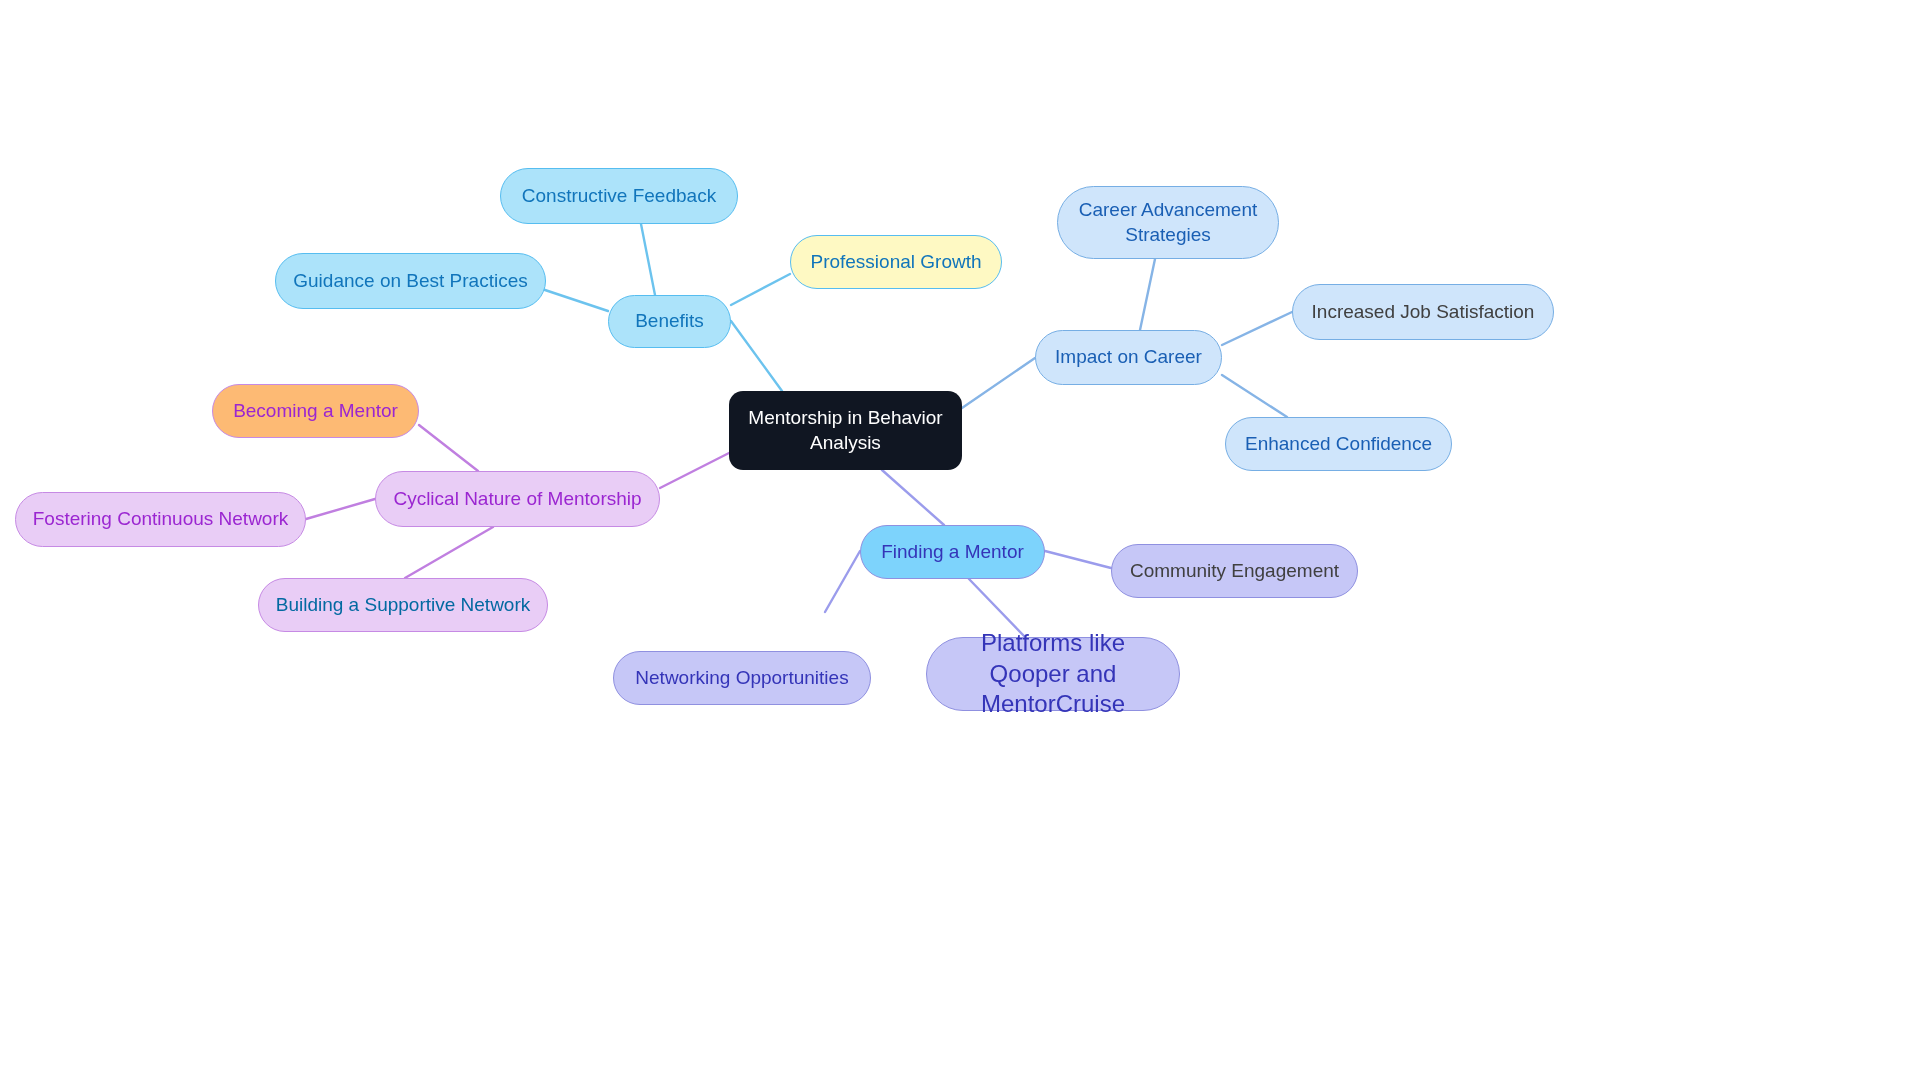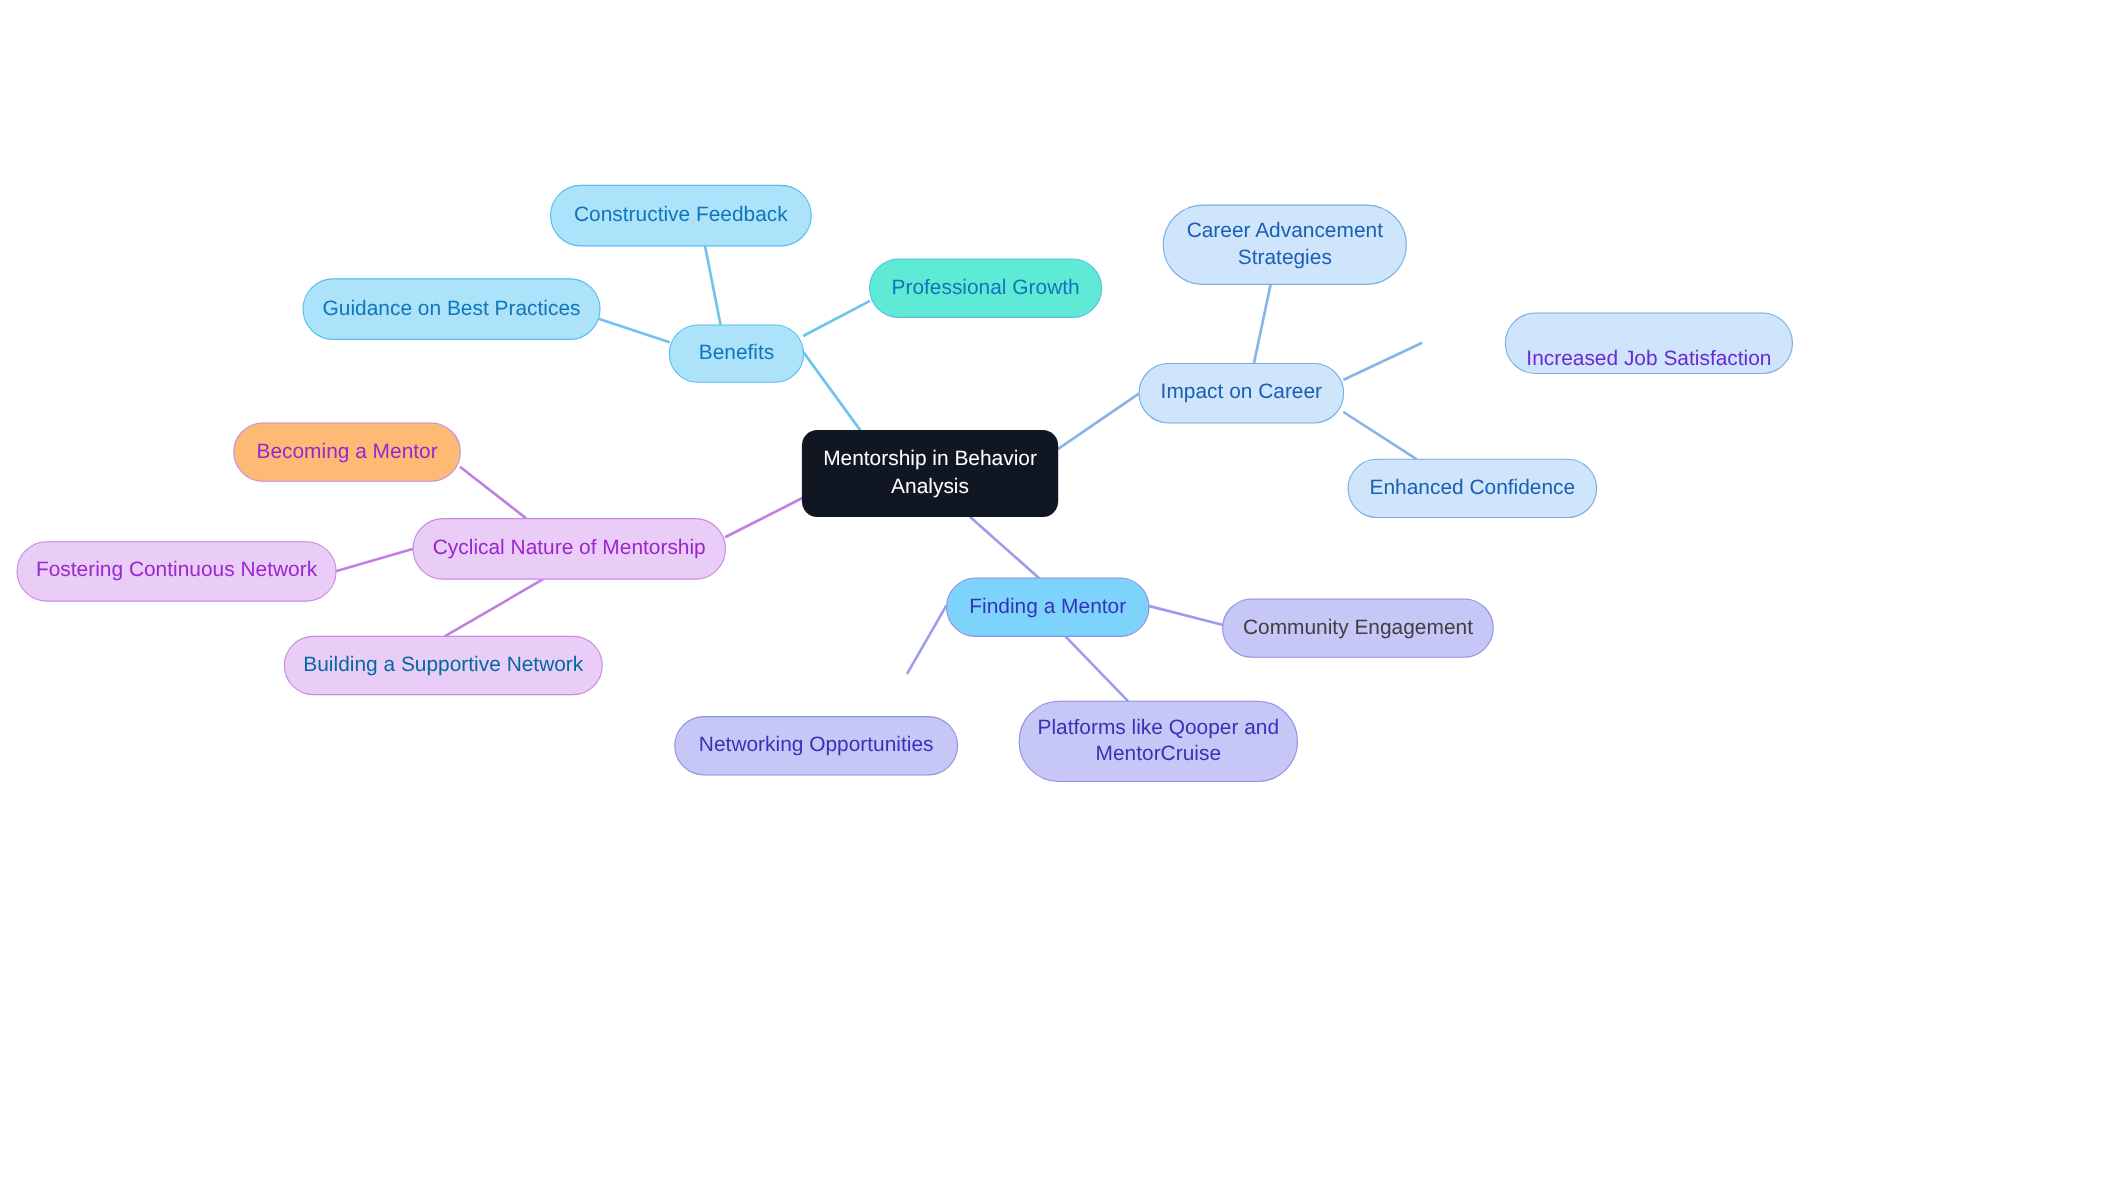"Professional Growth" div.node { background: #5eead4 -> #fef9c3 }
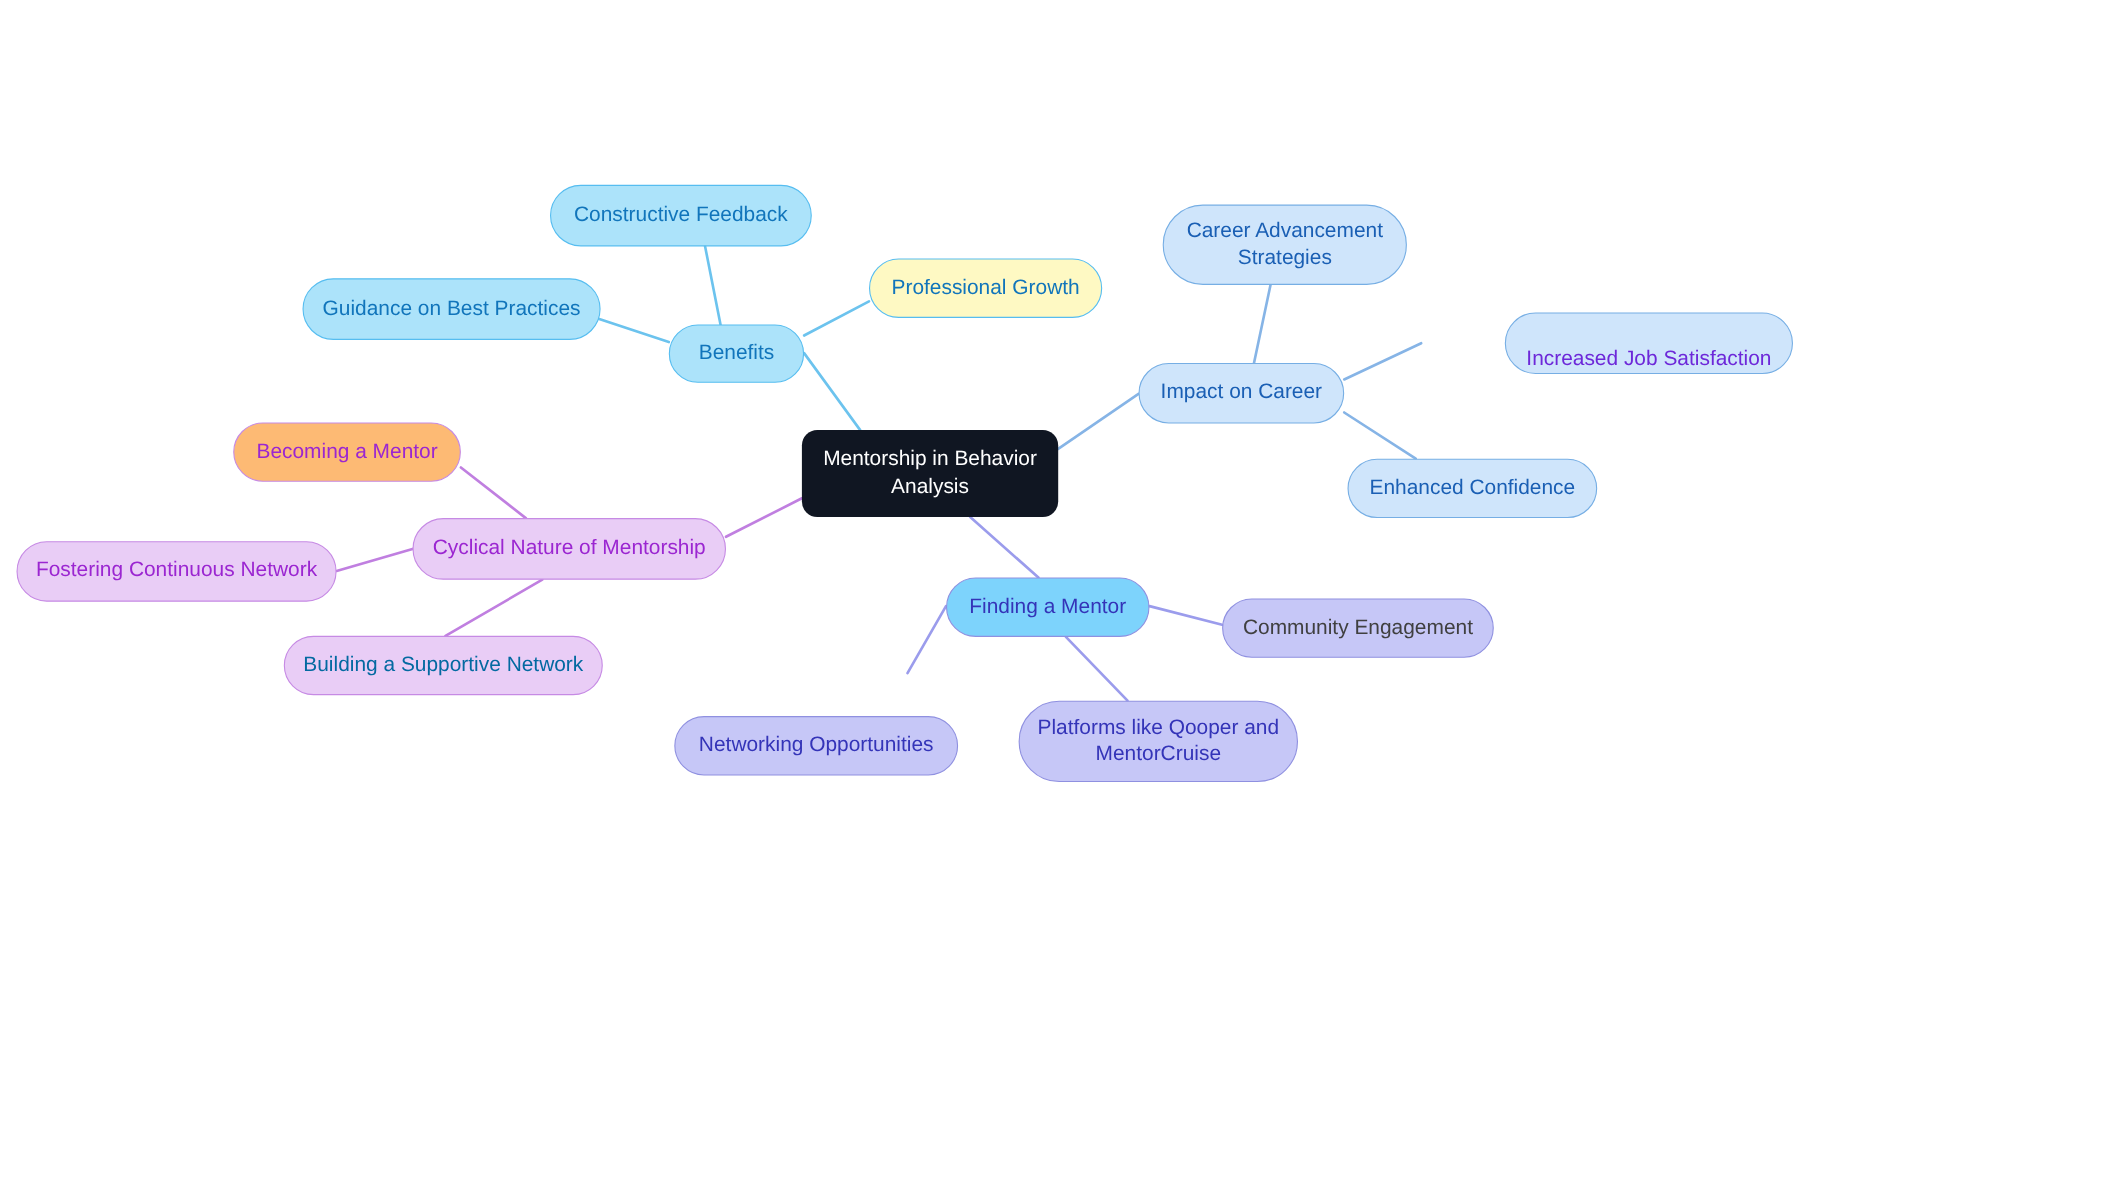"Increased Job Satisfaction" div.node { align-items: flex-end -> none; color: #6d28d9 -> #404040; left: 1368px -> 1292px }
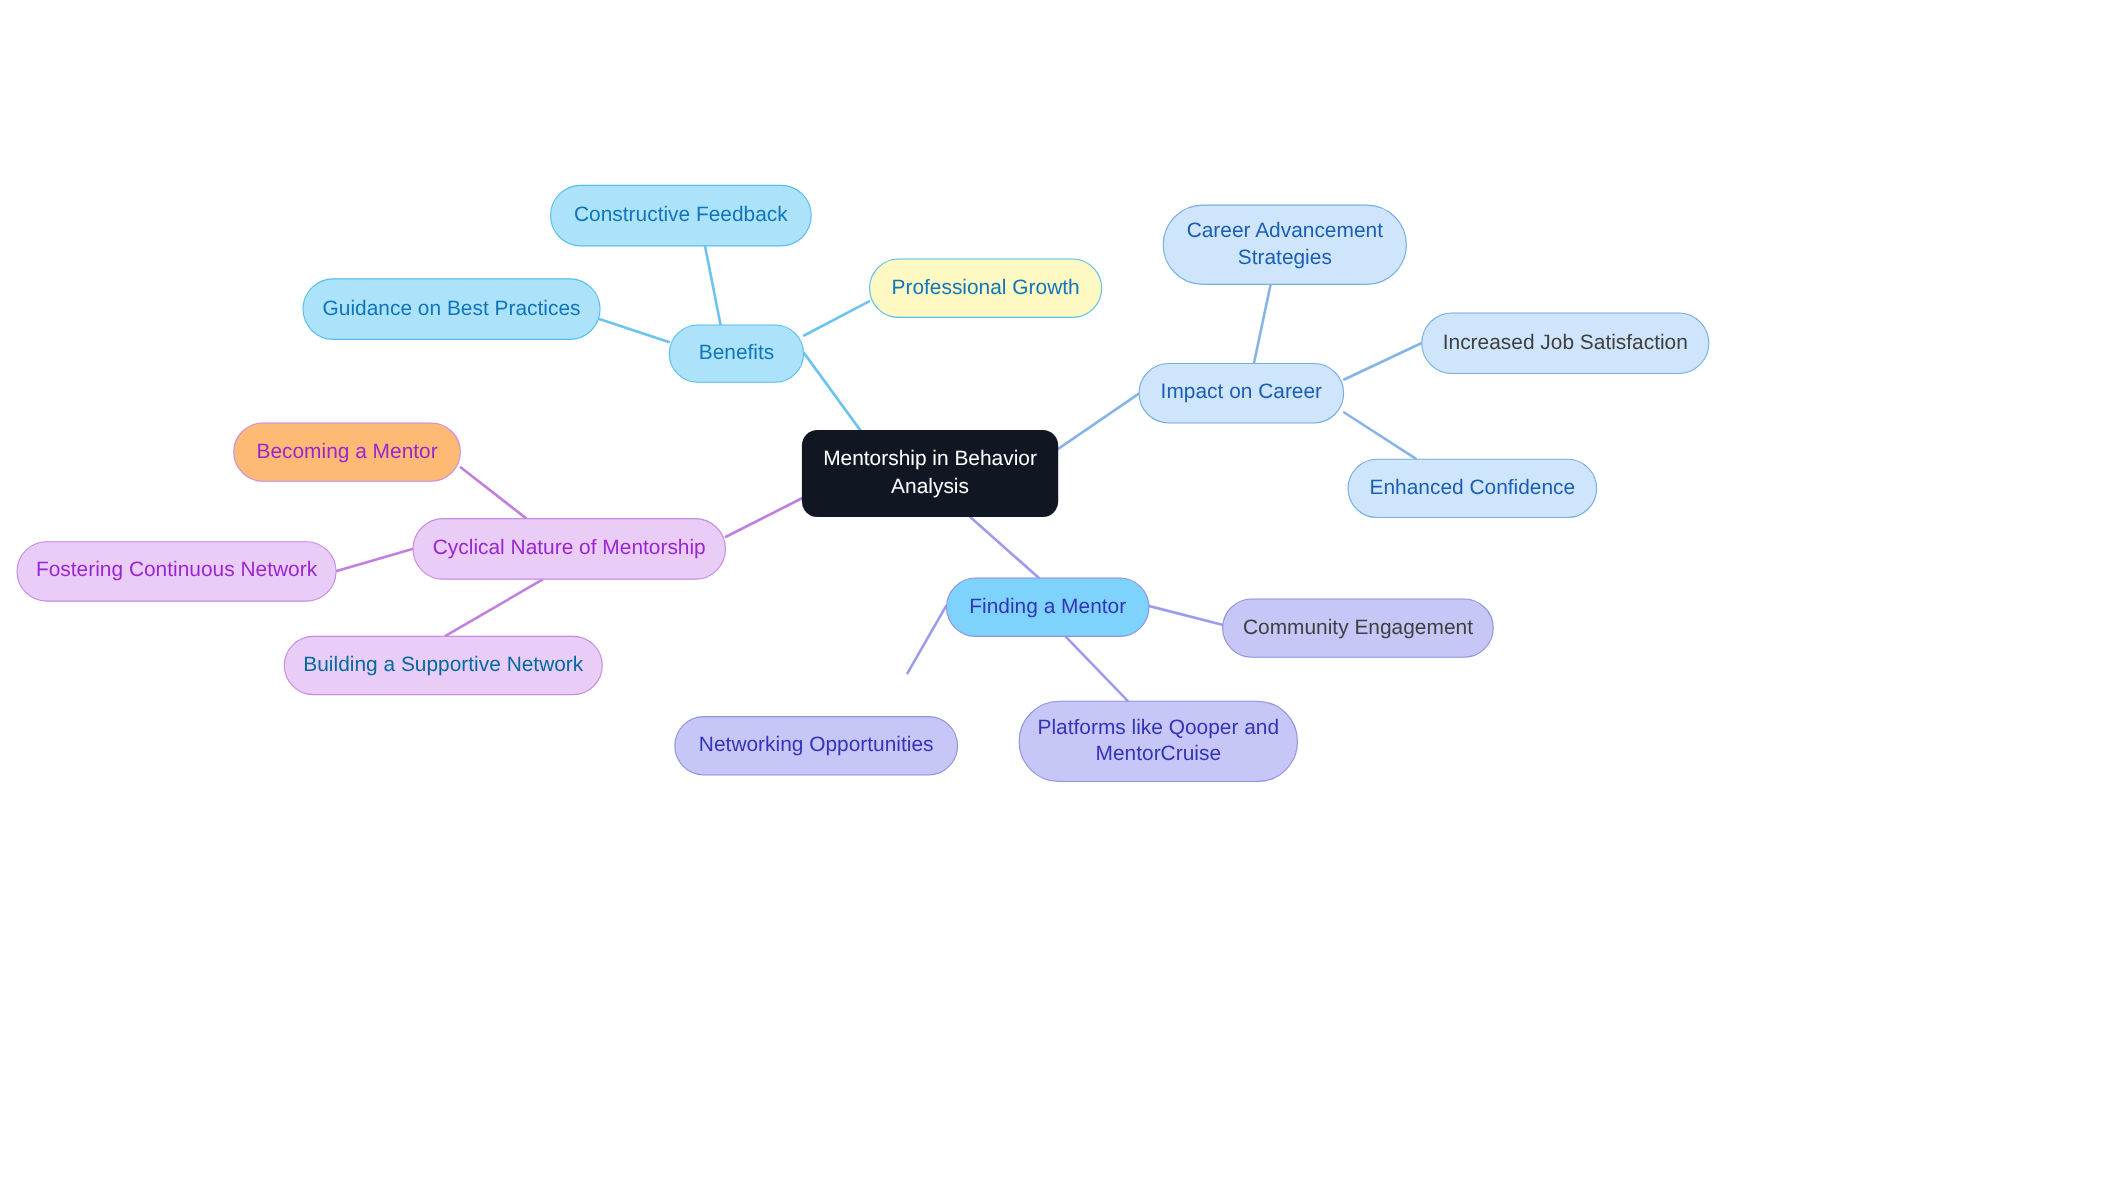"Platforms like Qooper and" div.node { font-size: 19px -> 24px }
